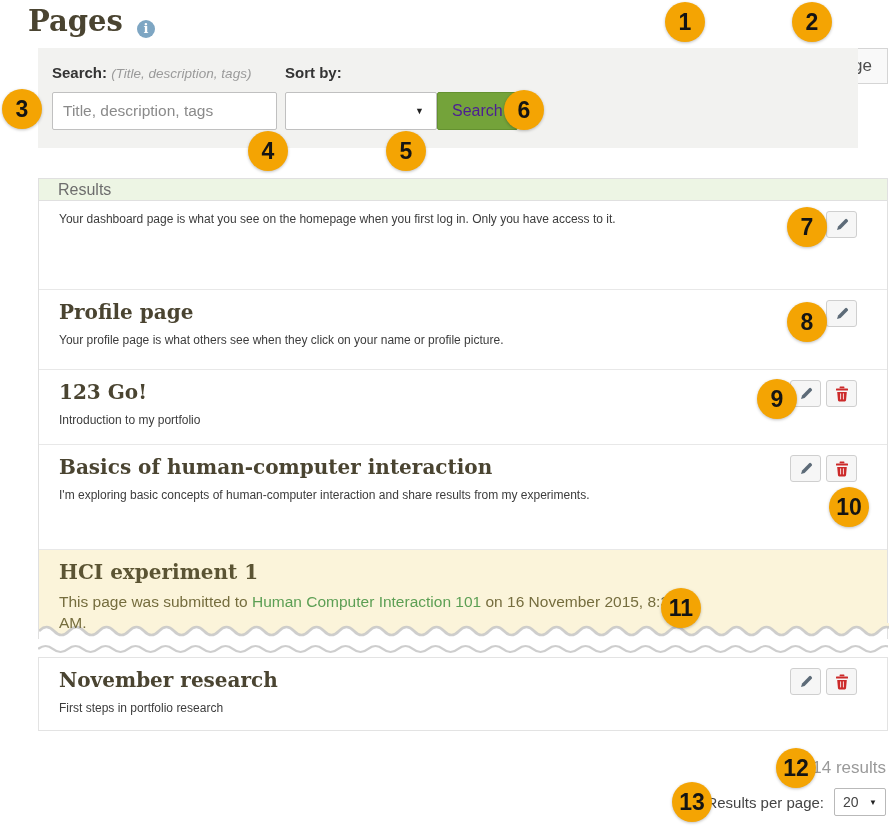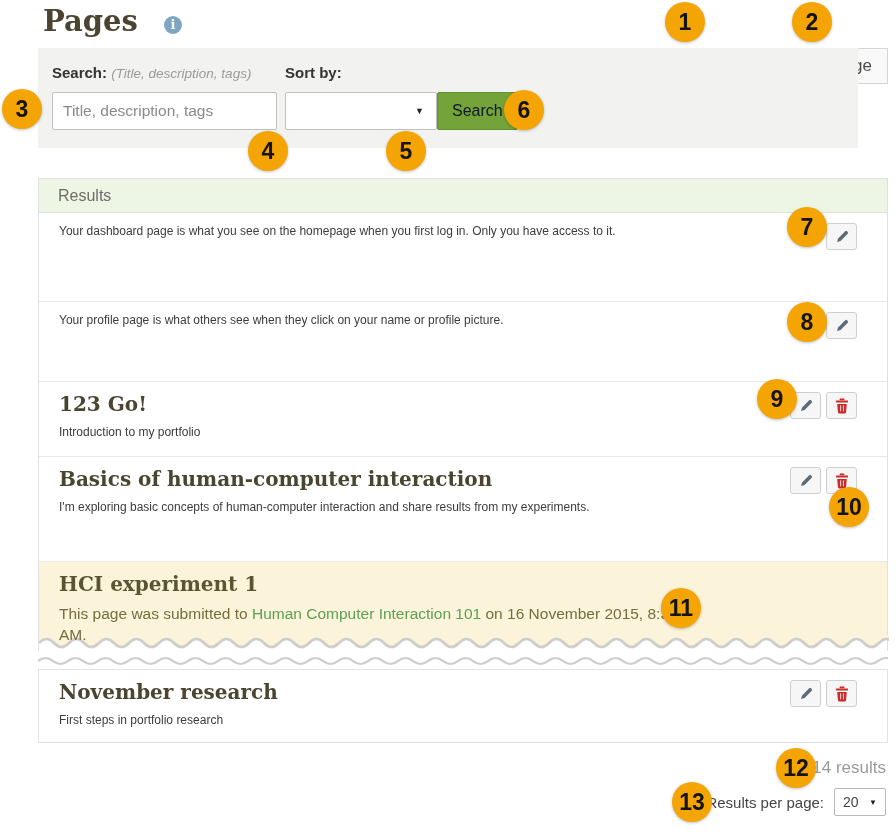"Pages" .page-header { align-items: center -> flex-end; gap: 26px -> 14px; left: 43px -> 28px }
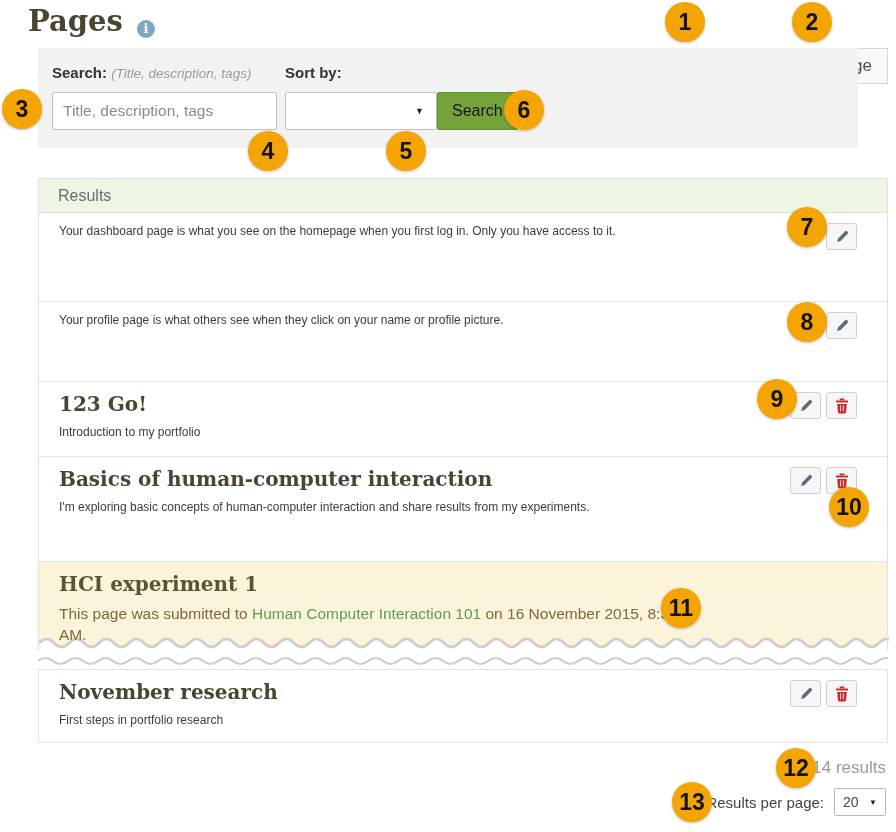"Search" .search-btn { color: #0f172a -> #4c1d95 }
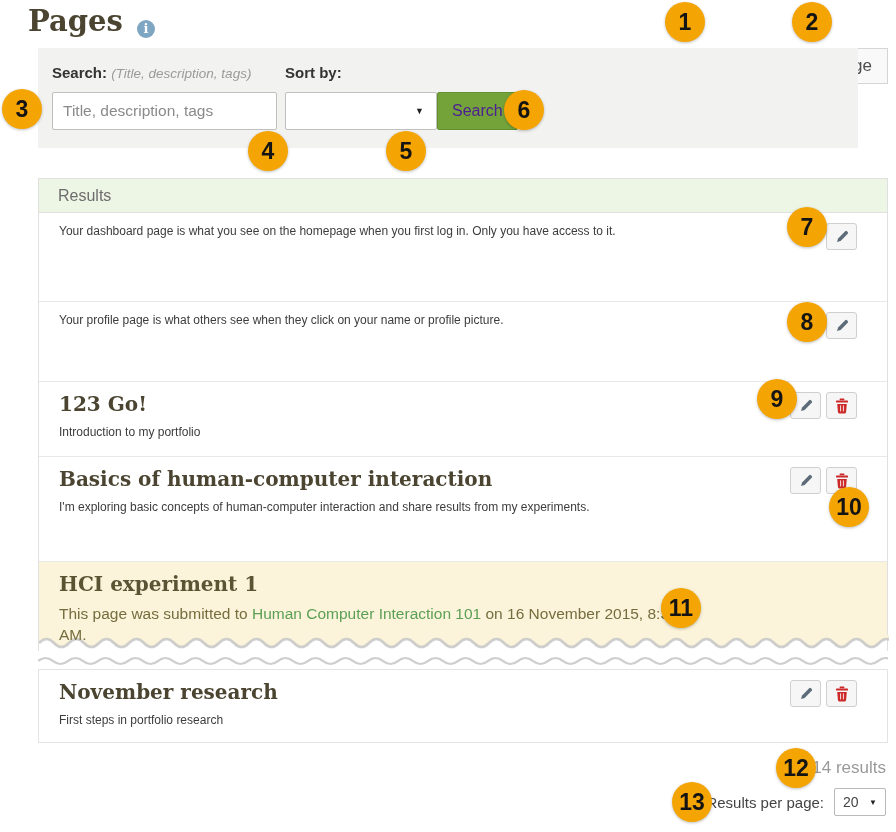"Results" .results-header { height: 34px -> 22px }
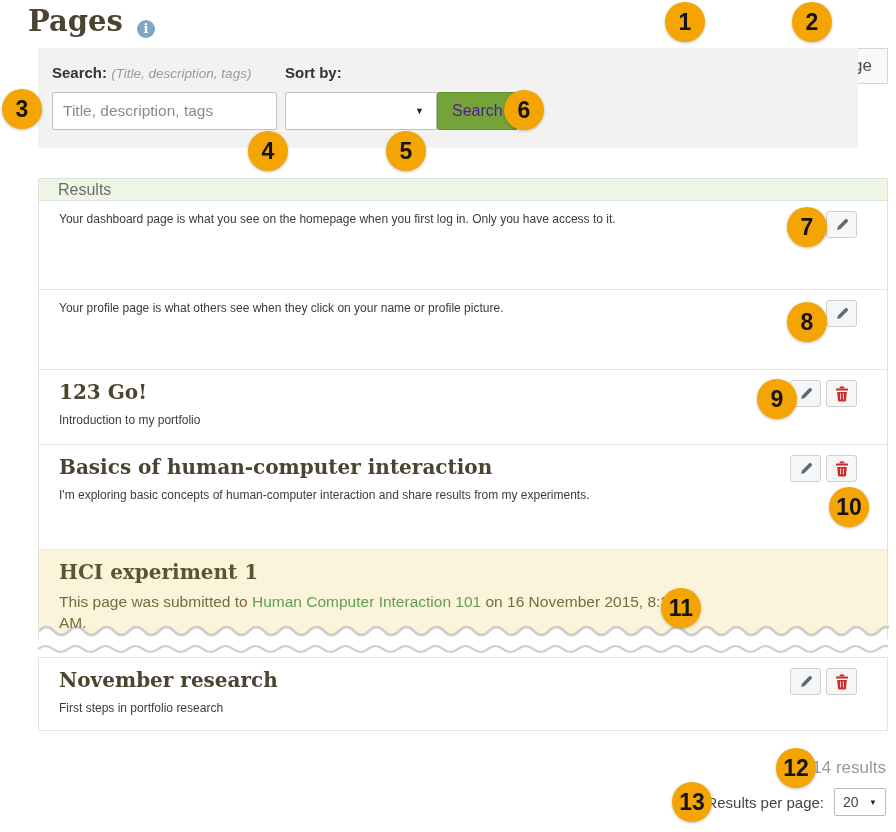"Profile page" div.row-title { html: none -> <div>Profile page</div> }
